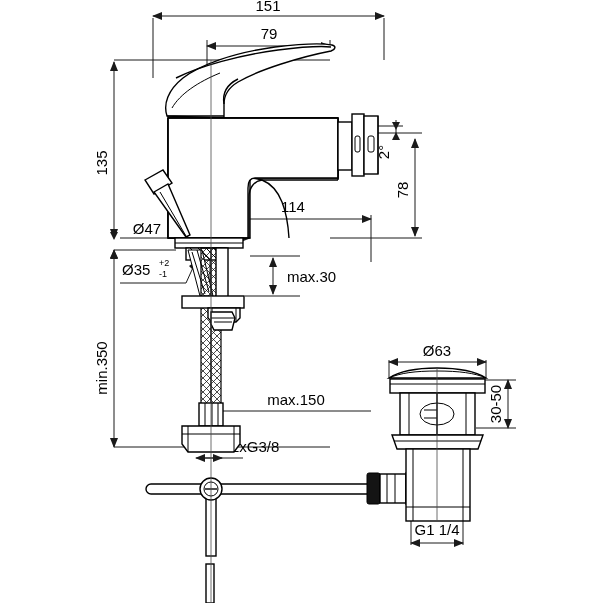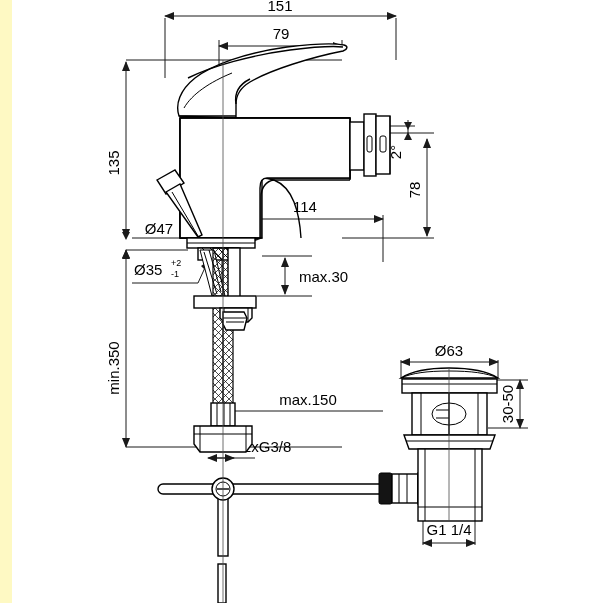"151" #drawing-root { background: #fef9c3 -> #ef4444; padding-left: 12px -> none }
